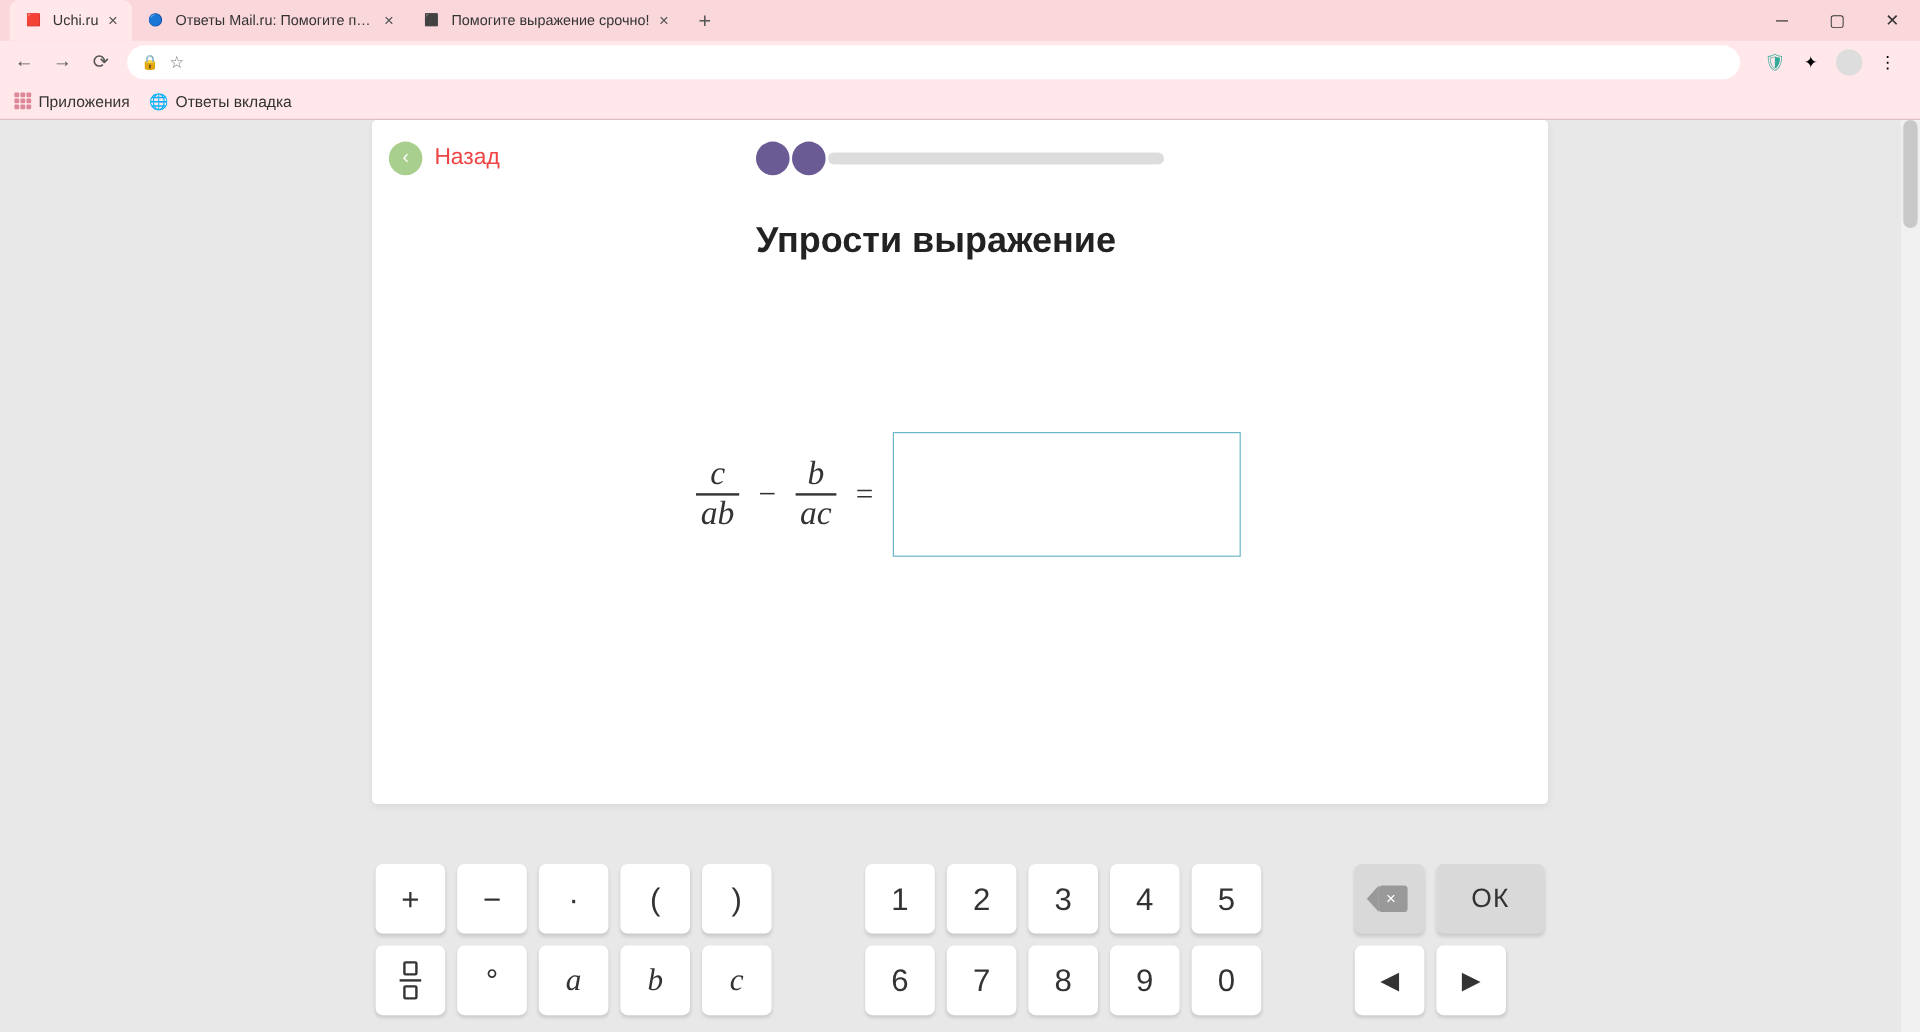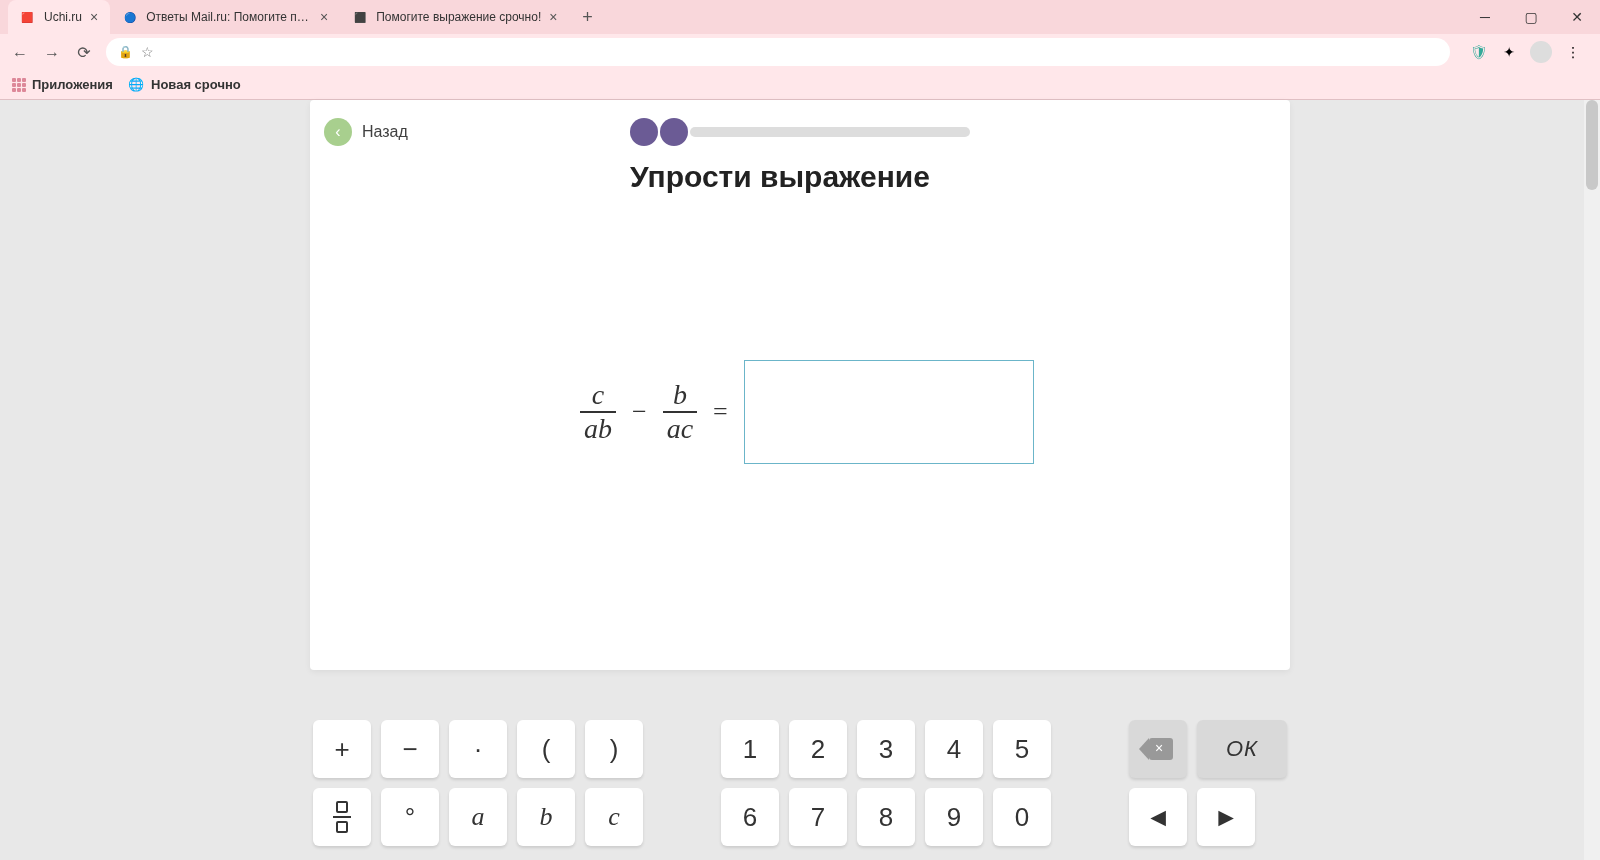"Приложения" .bookmarks-bar .bm { align-items: center -> flex-start; font-weight: bold -> none }
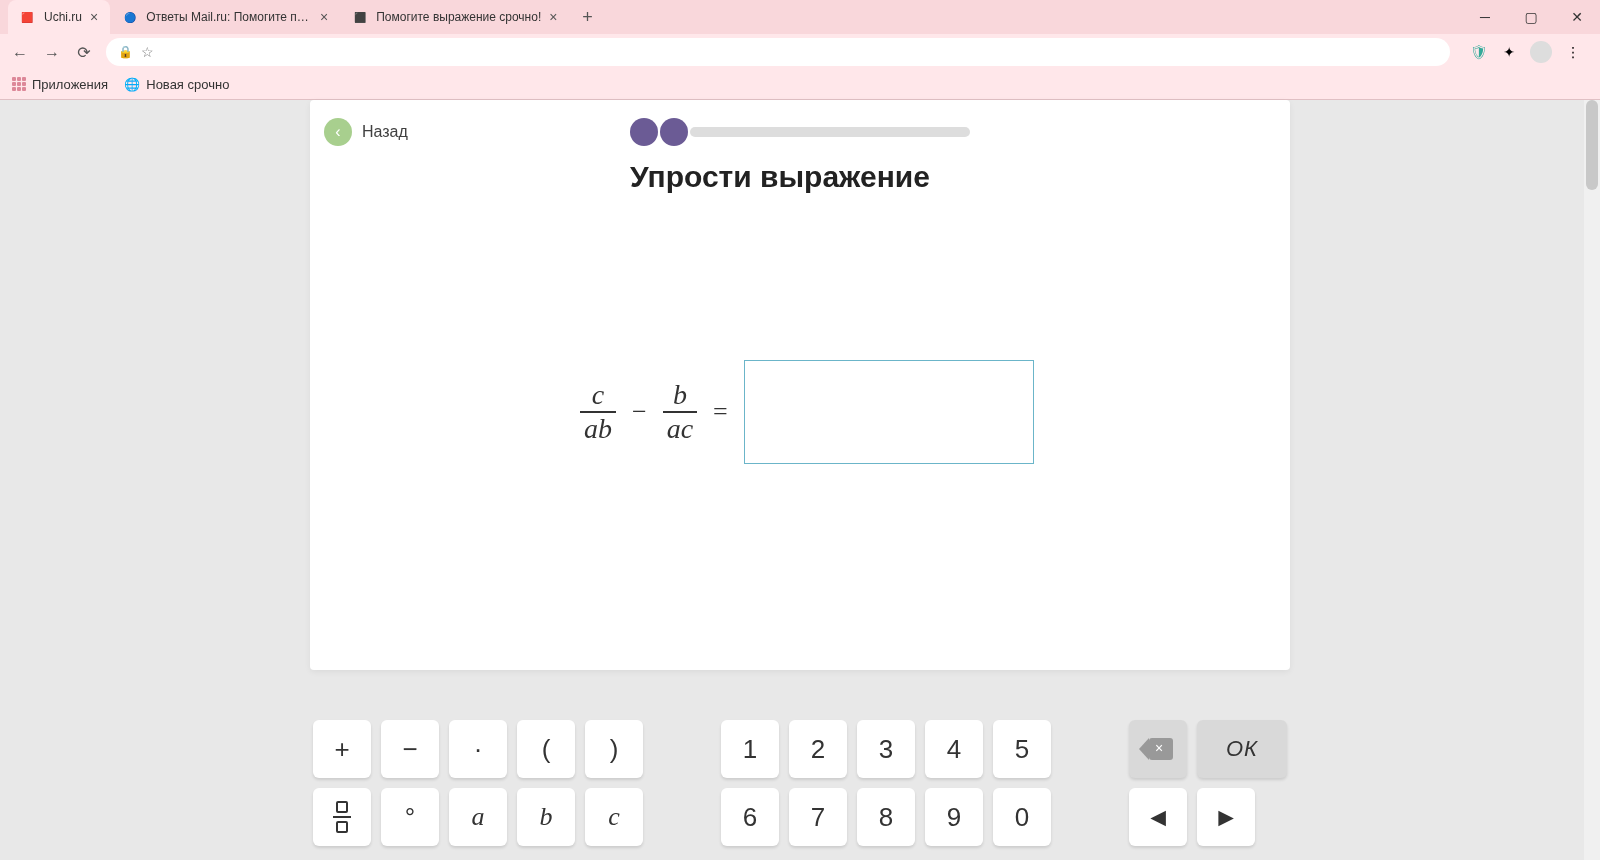"Новая срочно" span { text: Новая срочно -> Ответы вкладка }
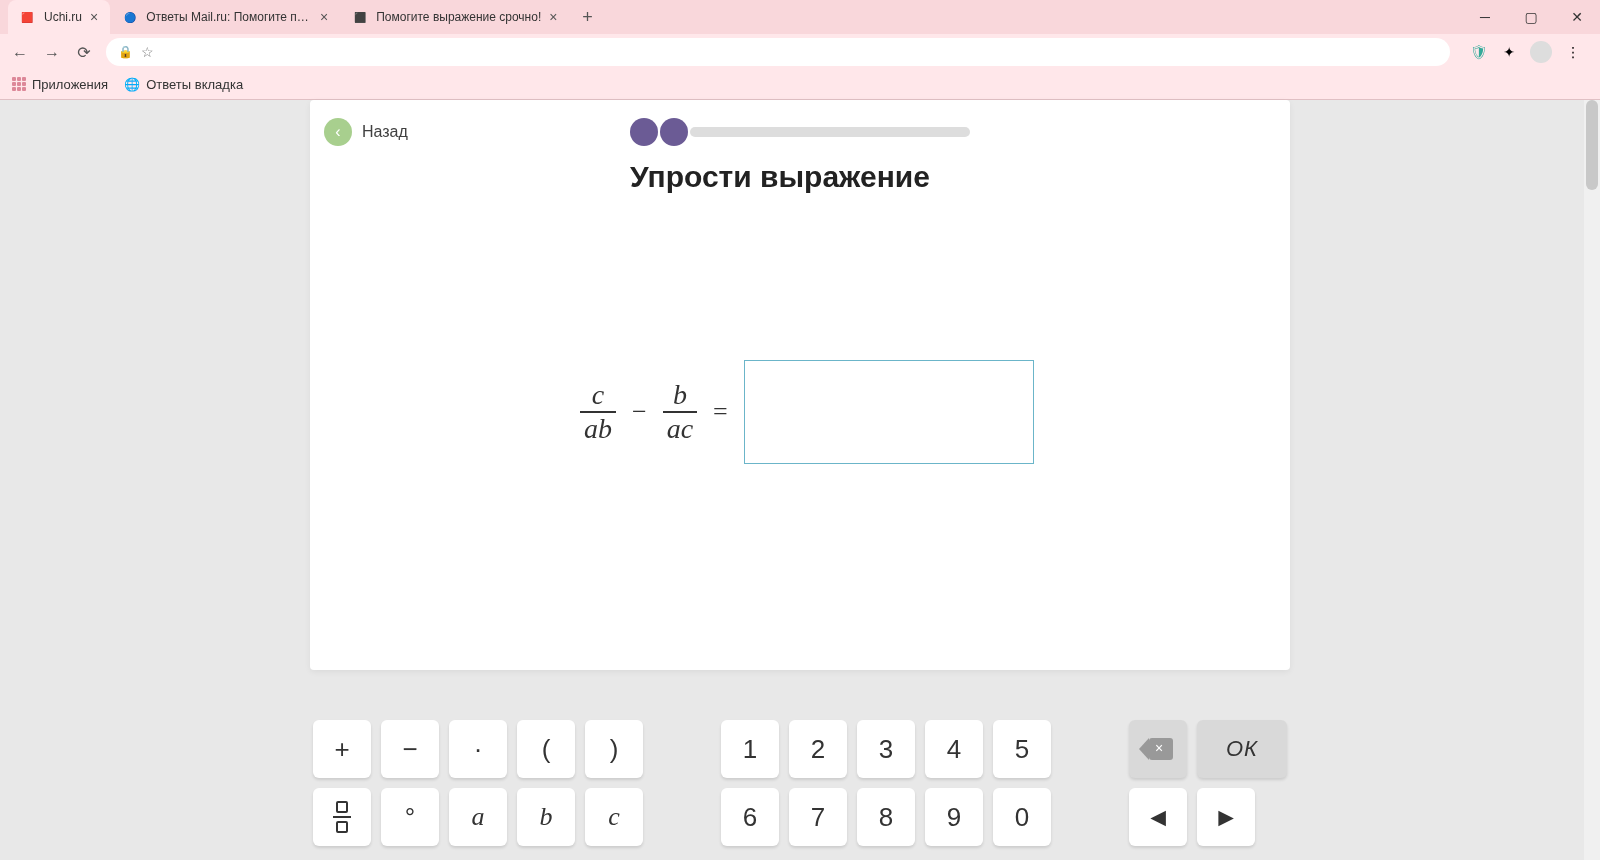"Назад" .back-label { color: #404040 -> #ef4444; font-size: 16px -> 19px }
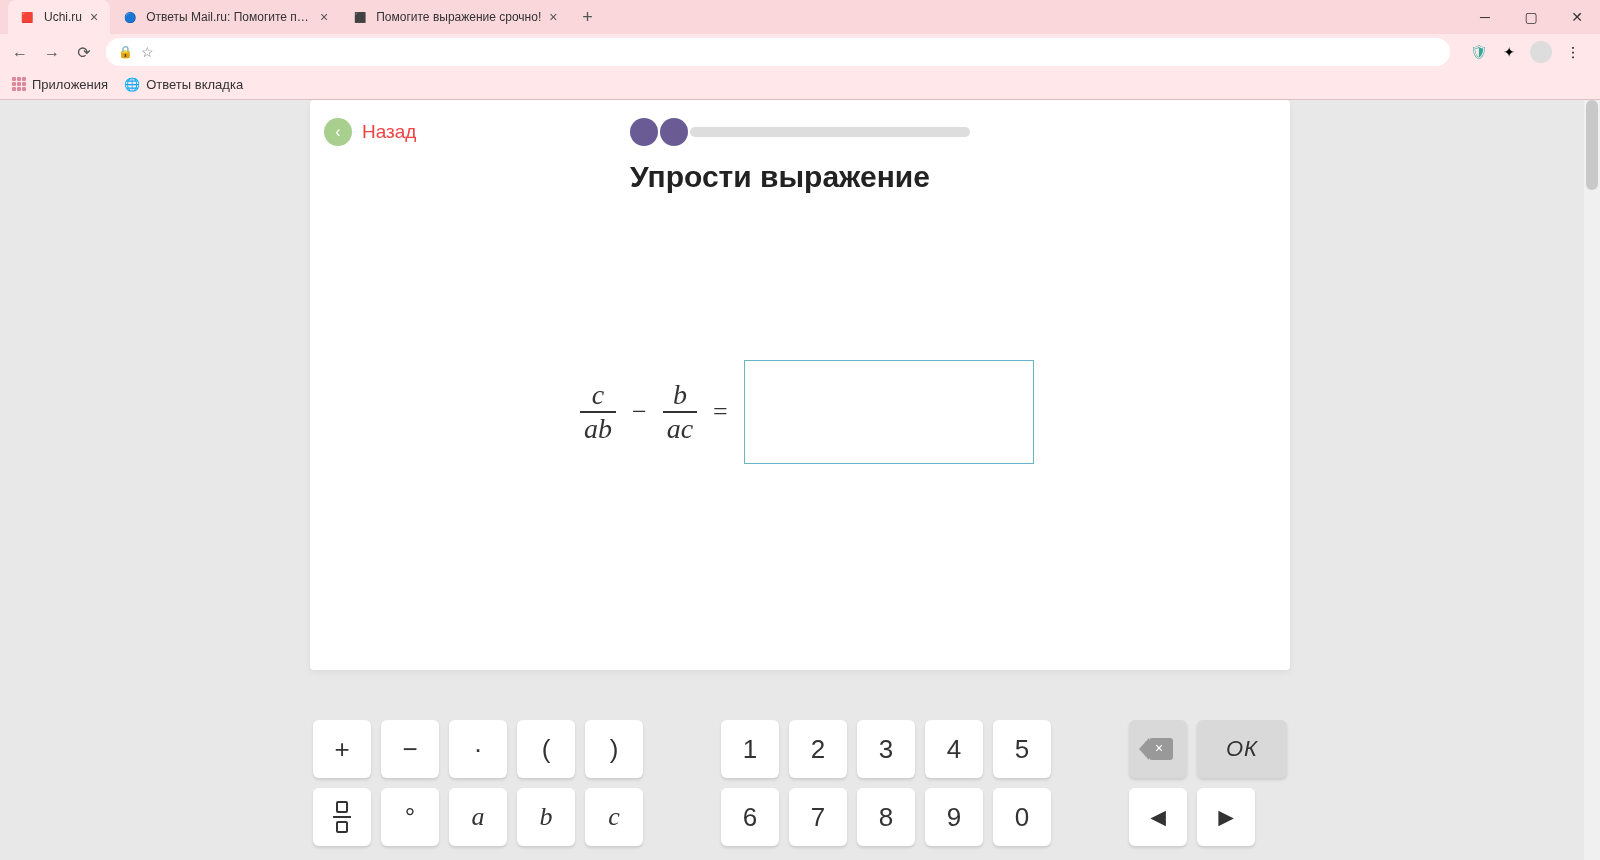"Упрости выражение" .heading { top: 60px -> 84px }
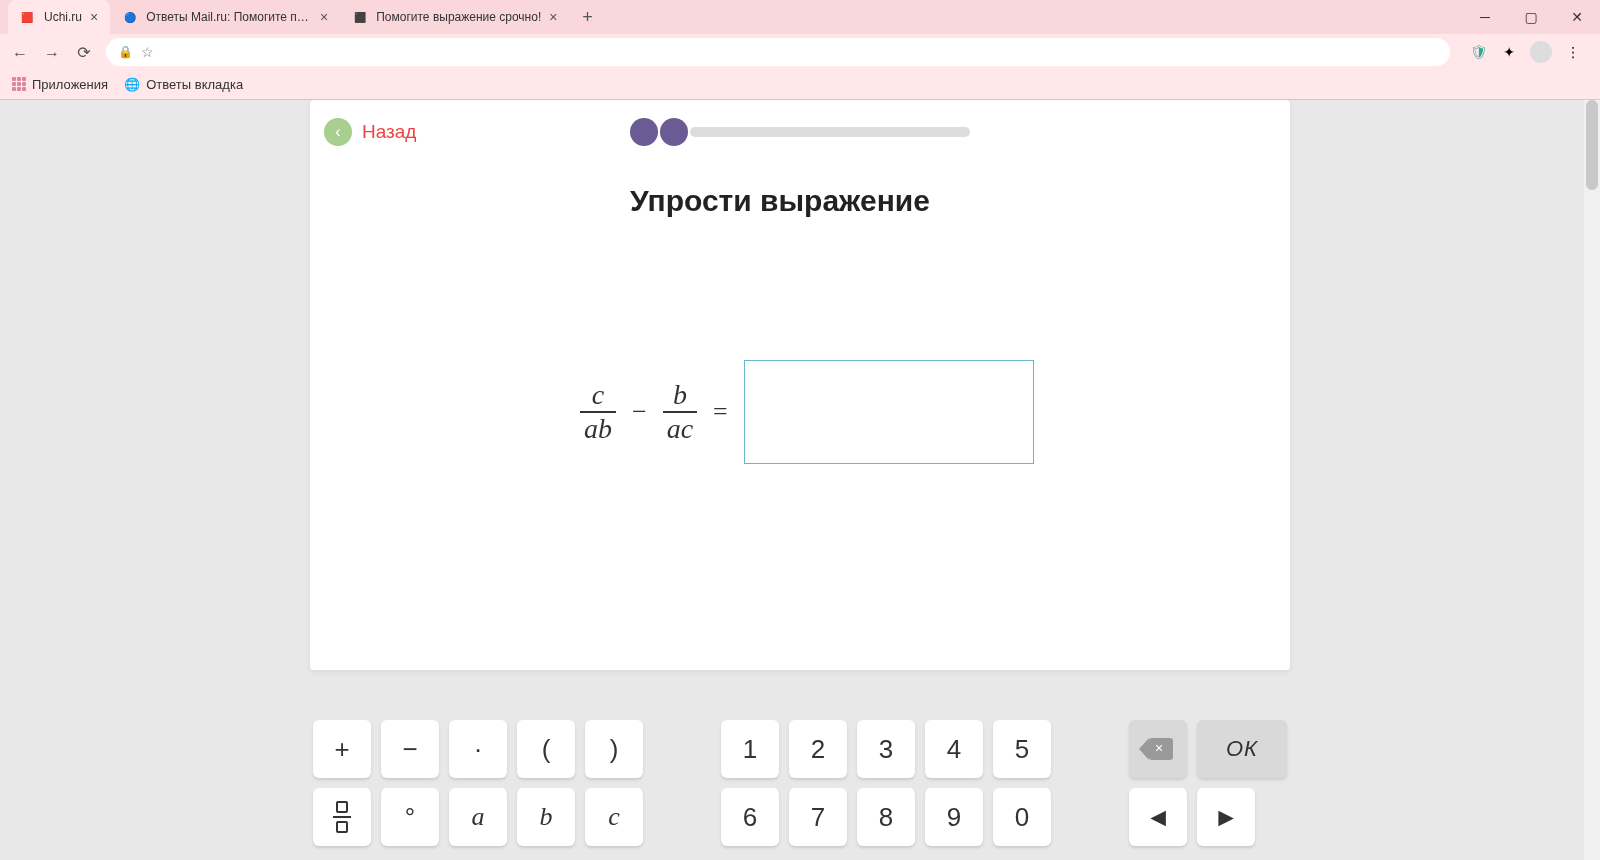"ОК" .key.ok { font-style: italic -> none }
